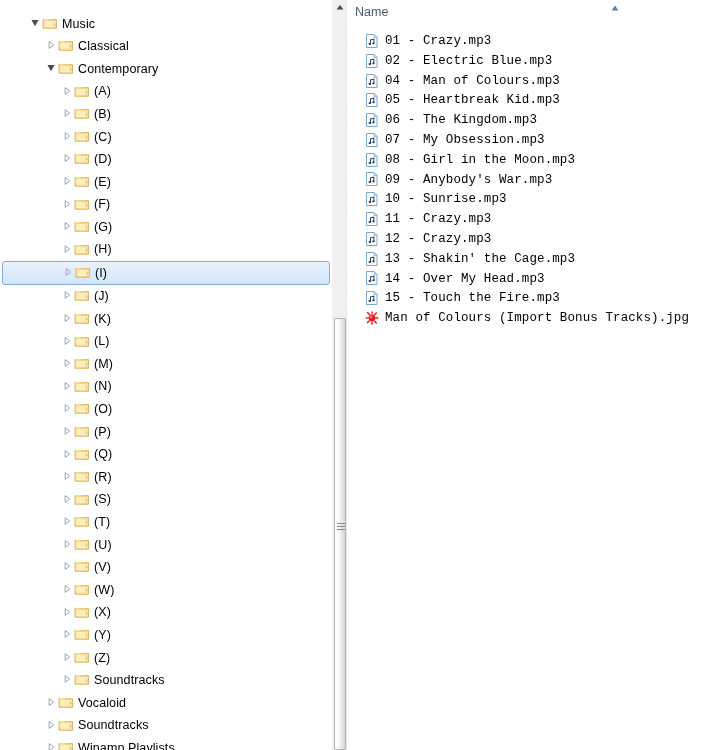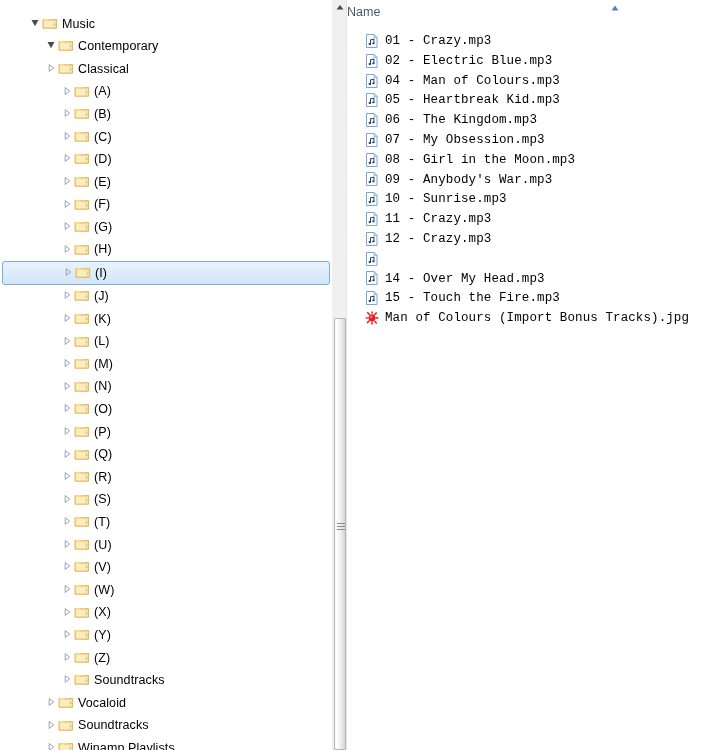"Name" #col-name { left: 0 -> 8px }
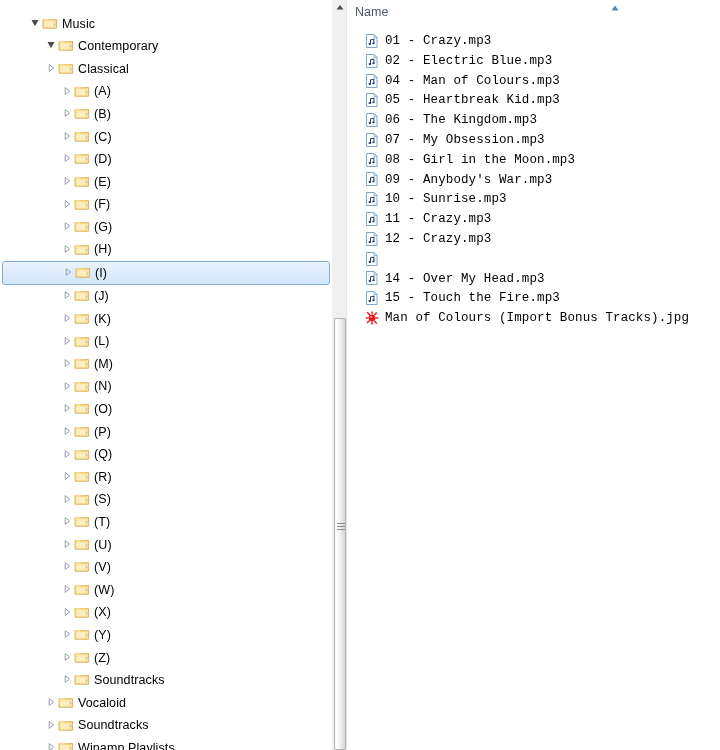"Contemporary" div.tree-row { order: before "Classical" -> after "Classical" }
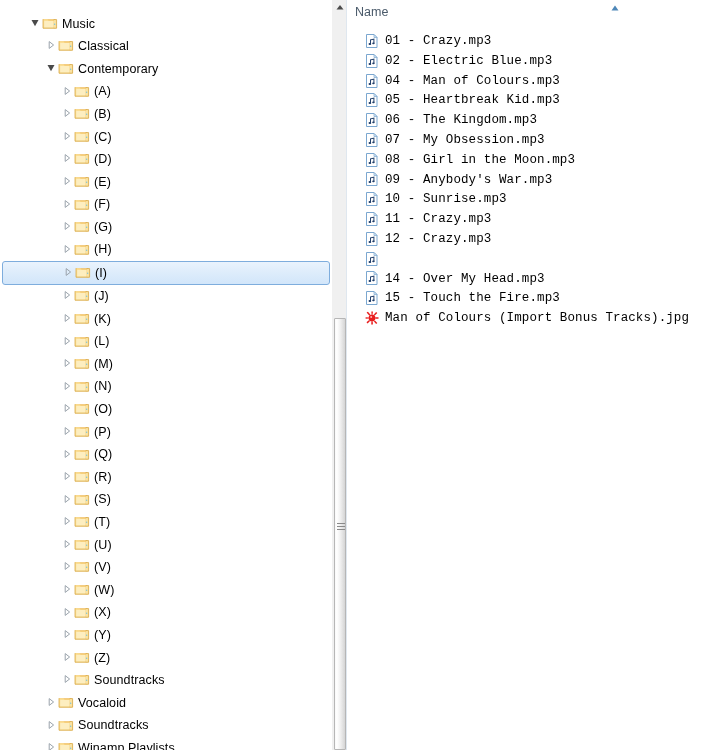"13 - Shakin' the Cage.mp3" span.file-label { html: none -> <span>13 - Shakin' the Cage.mp3</span> }
